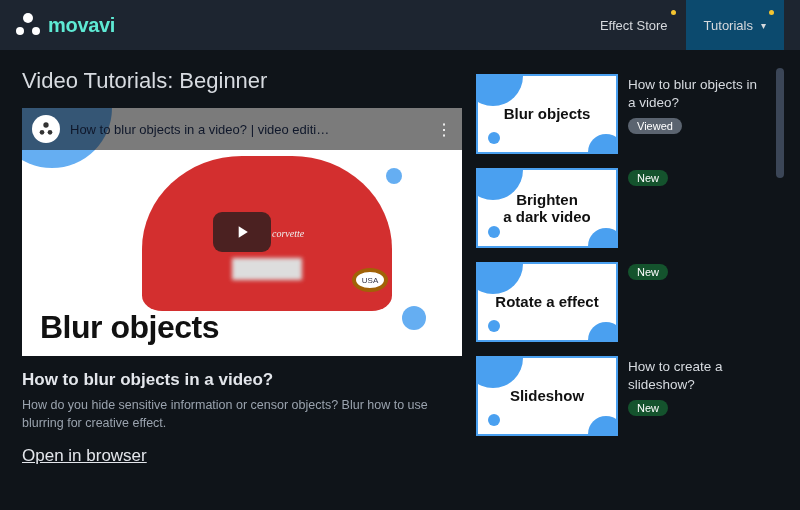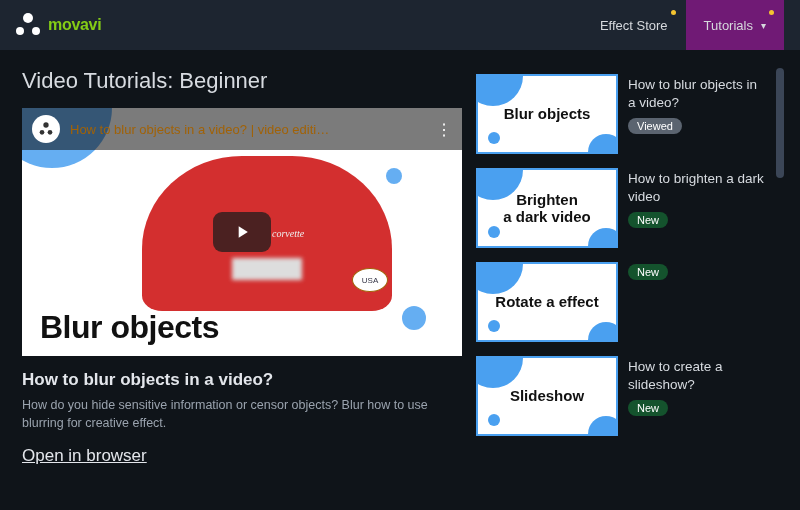"movavi" .logo-text { color: #84cc16 -> #5eead4; font-size: 16px -> 20px }
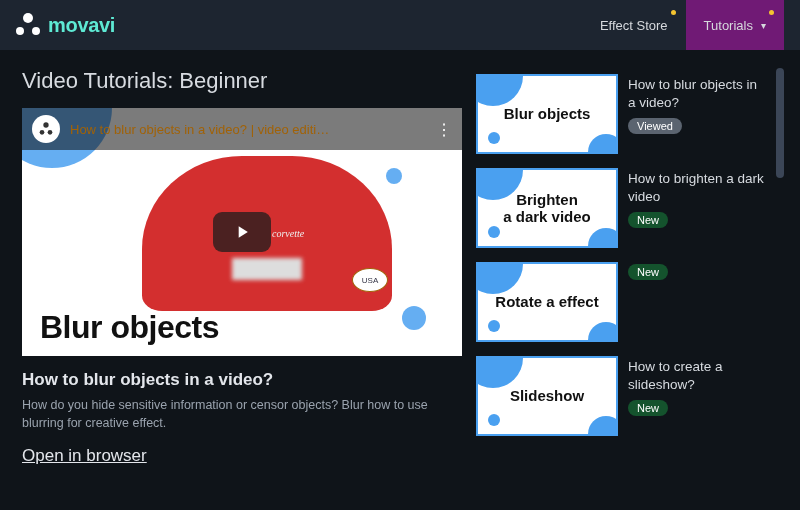"Tutorials" .topnav-item.active { background: #701a75 -> #0c4a6e }
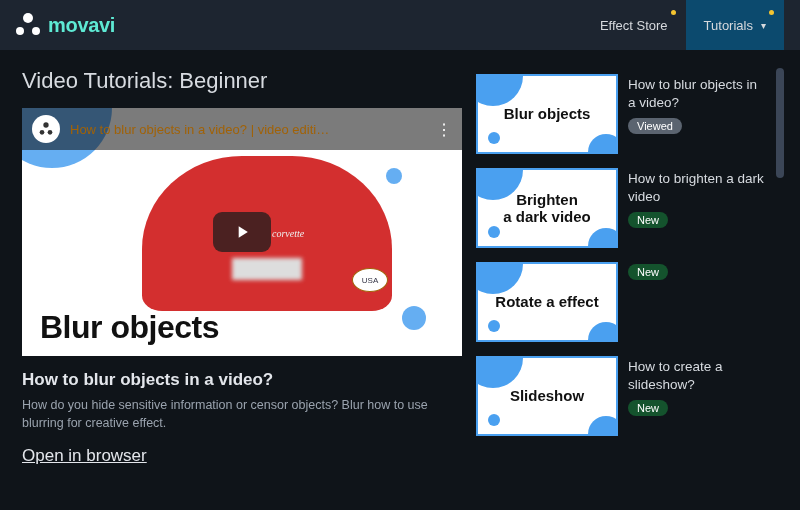"How to blur objects in a video? |" .video-topbar .vt-title { color: #a16207 -> #0f172a }
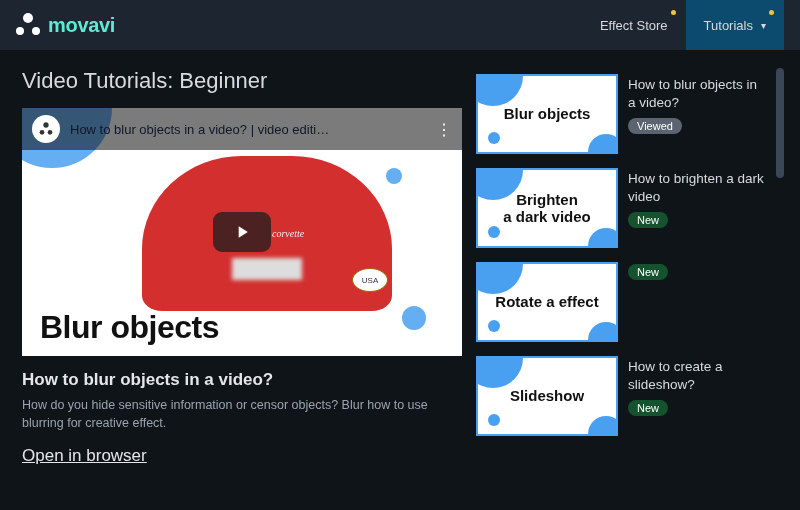"How to brighten a dark" div.meta-title { html: <div>How to brighten a dark video</div> -> none }
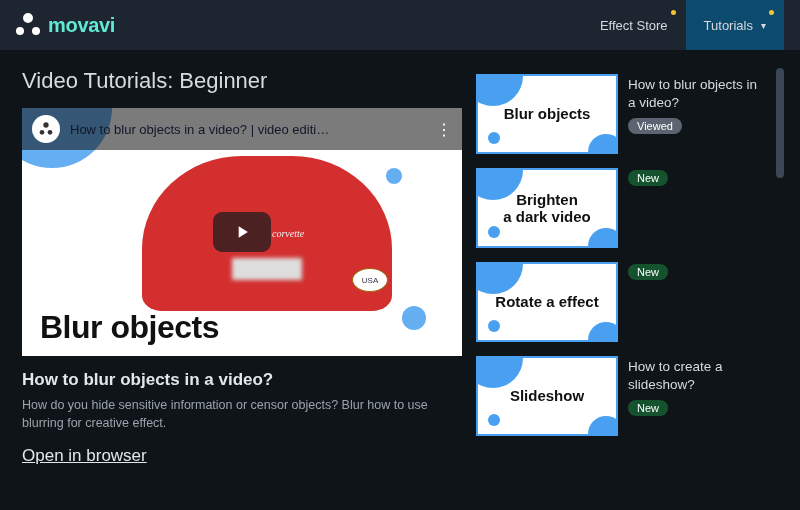"USA" .car-sticker { border: 1px solid #a16207 -> 4px solid #a16207 }
